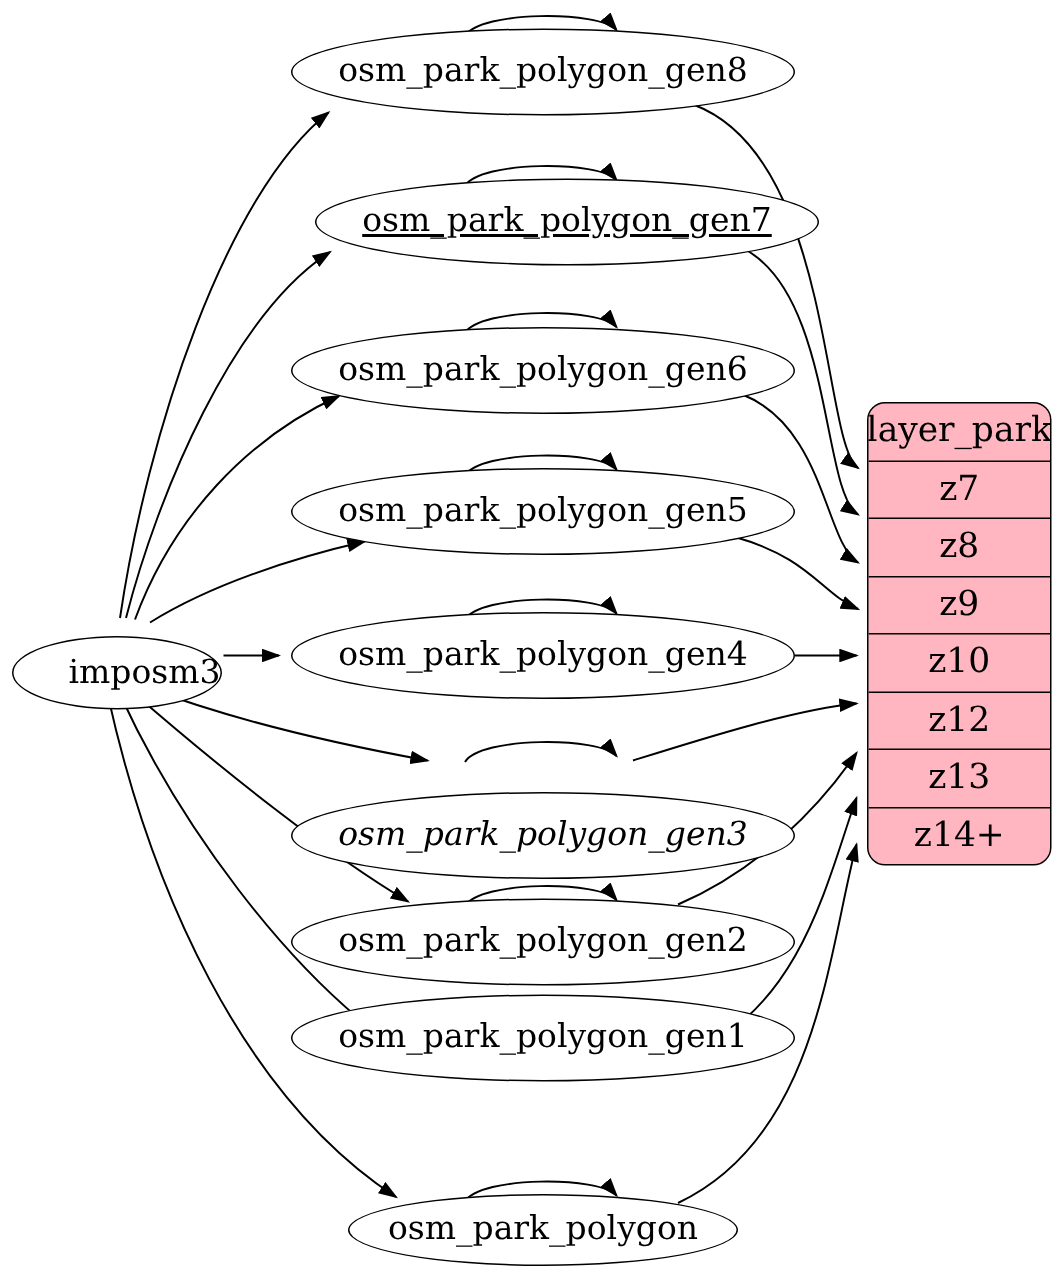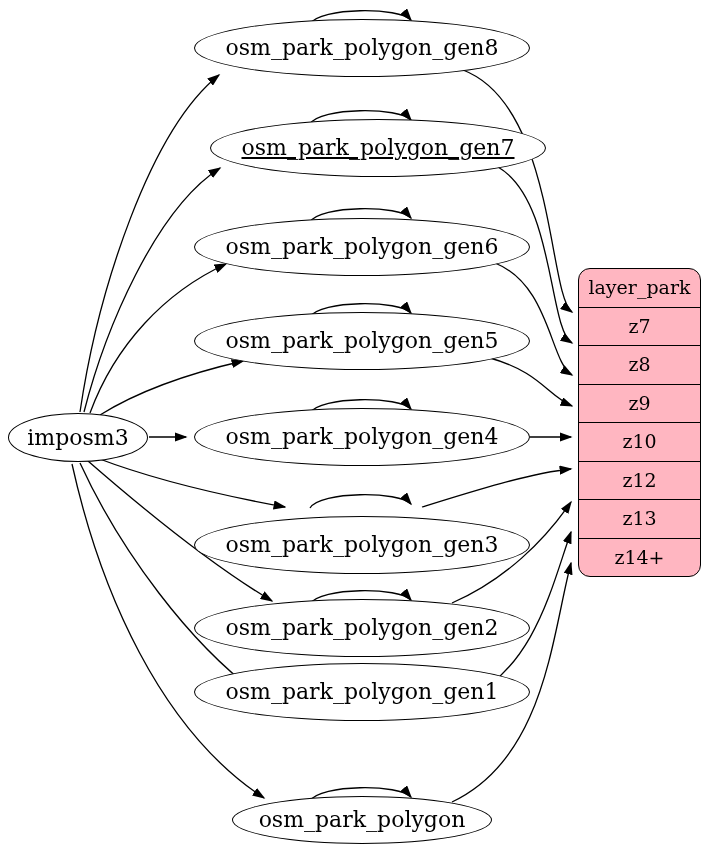"layer_park" .rrow { font-size: 19px -> 23px }
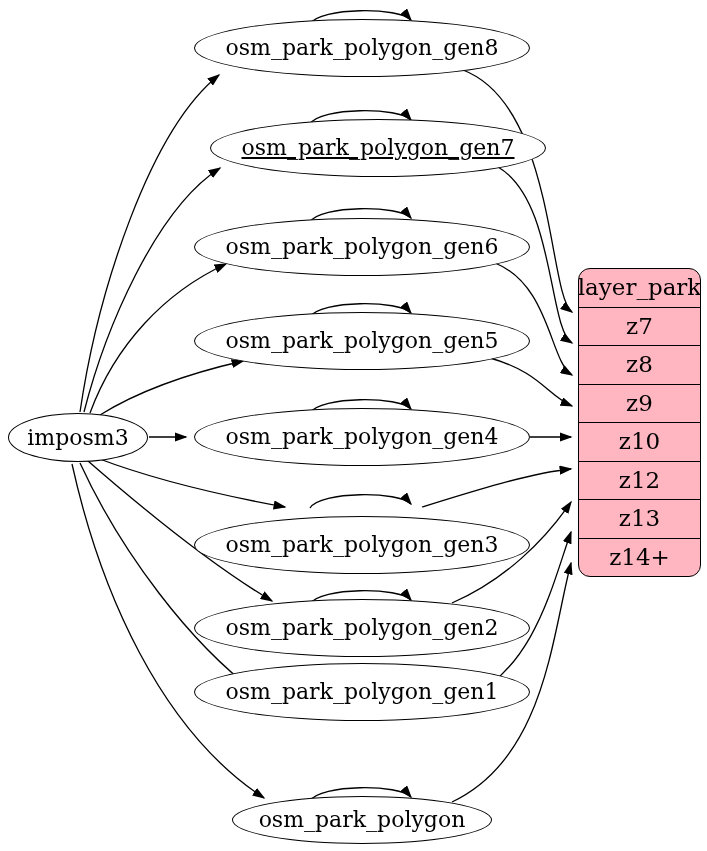"imposm3" #n-imposm3 { justify-content: none -> flex-end; top: 413px -> 424px }
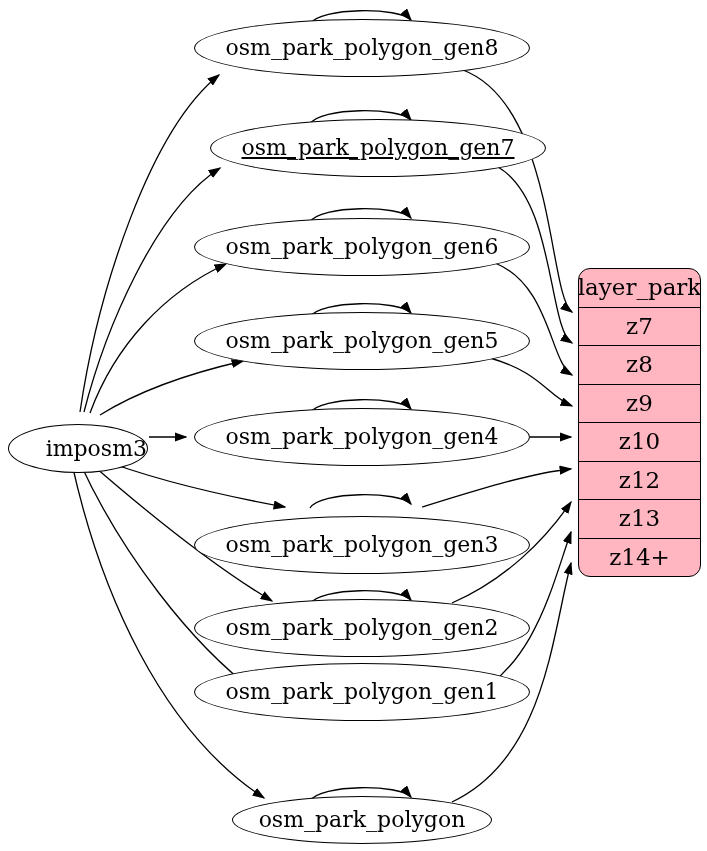"osm_park_polygon_gen3" #n-gen3 { font-style: none -> italic; top: 516px -> 528px }
